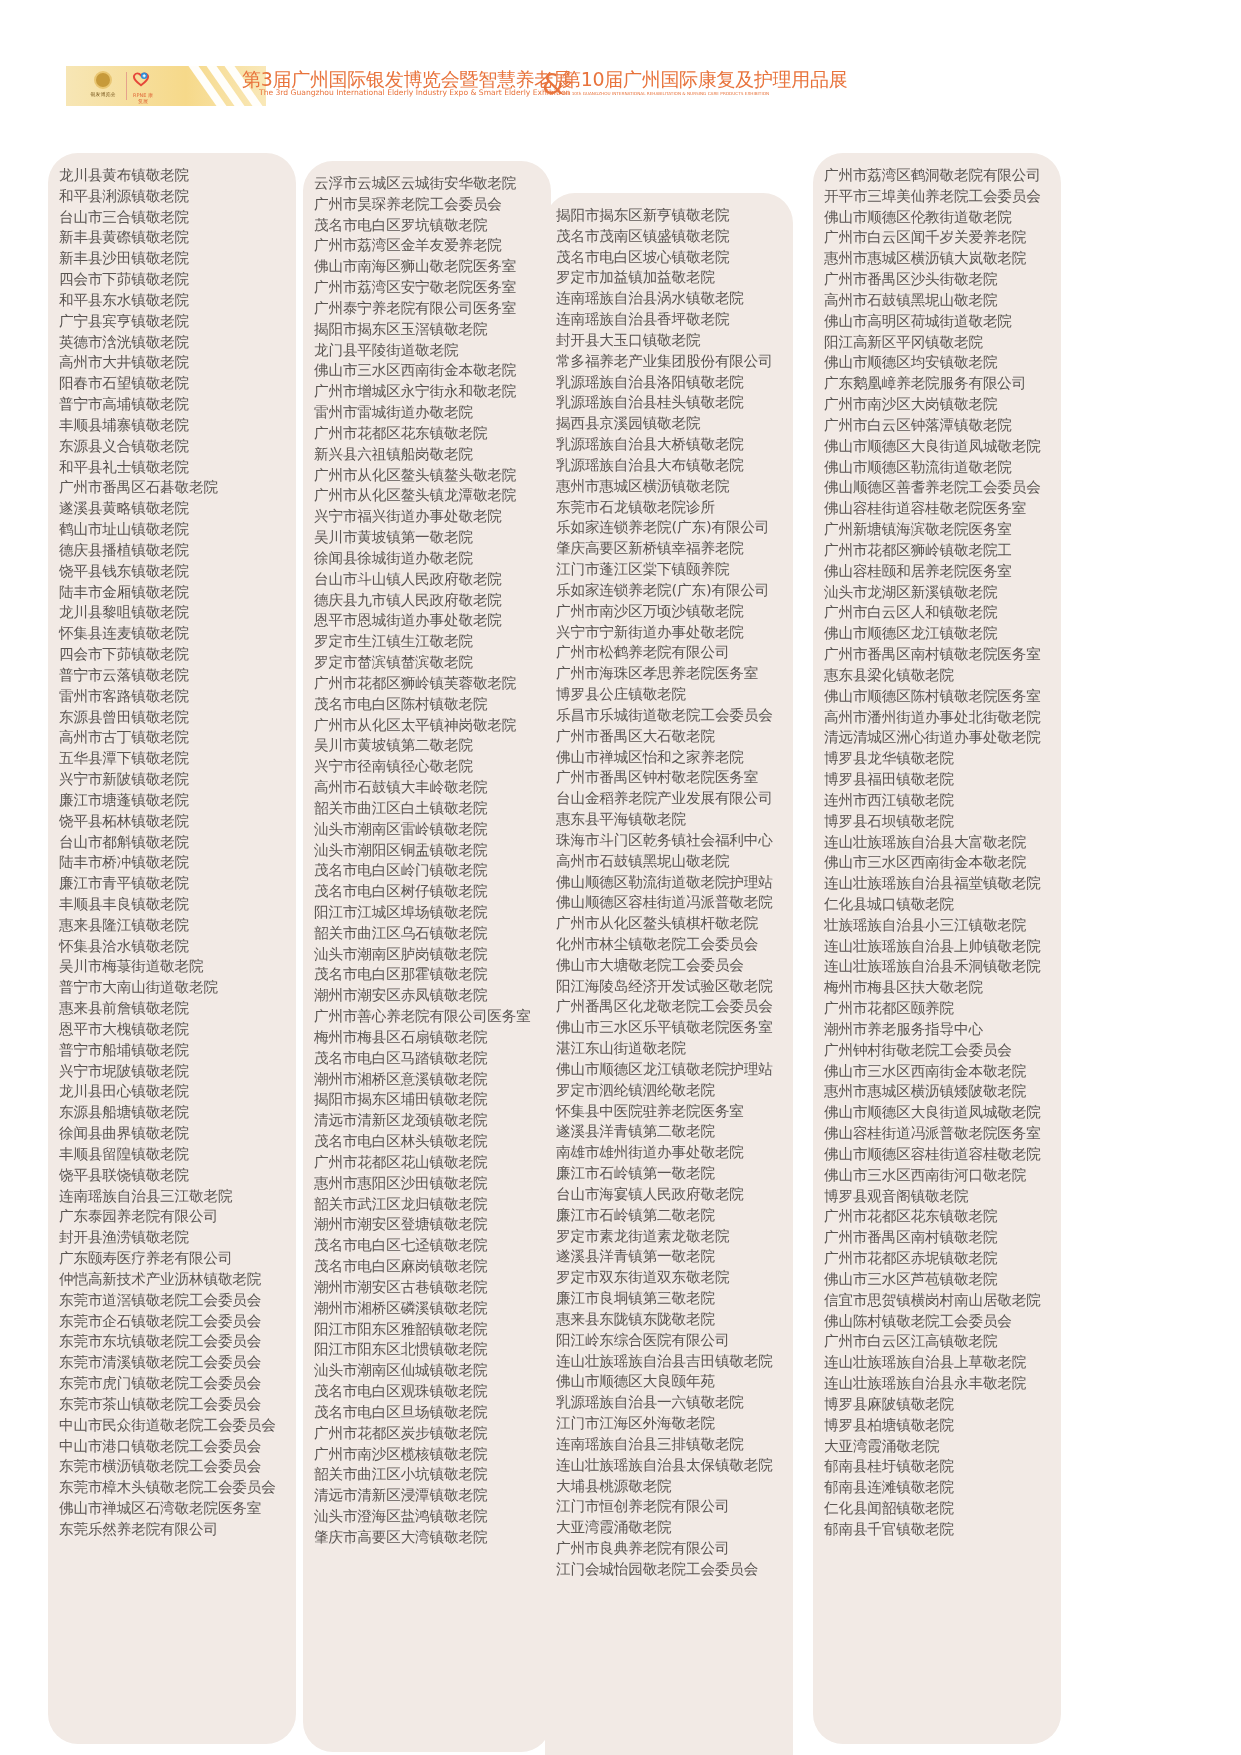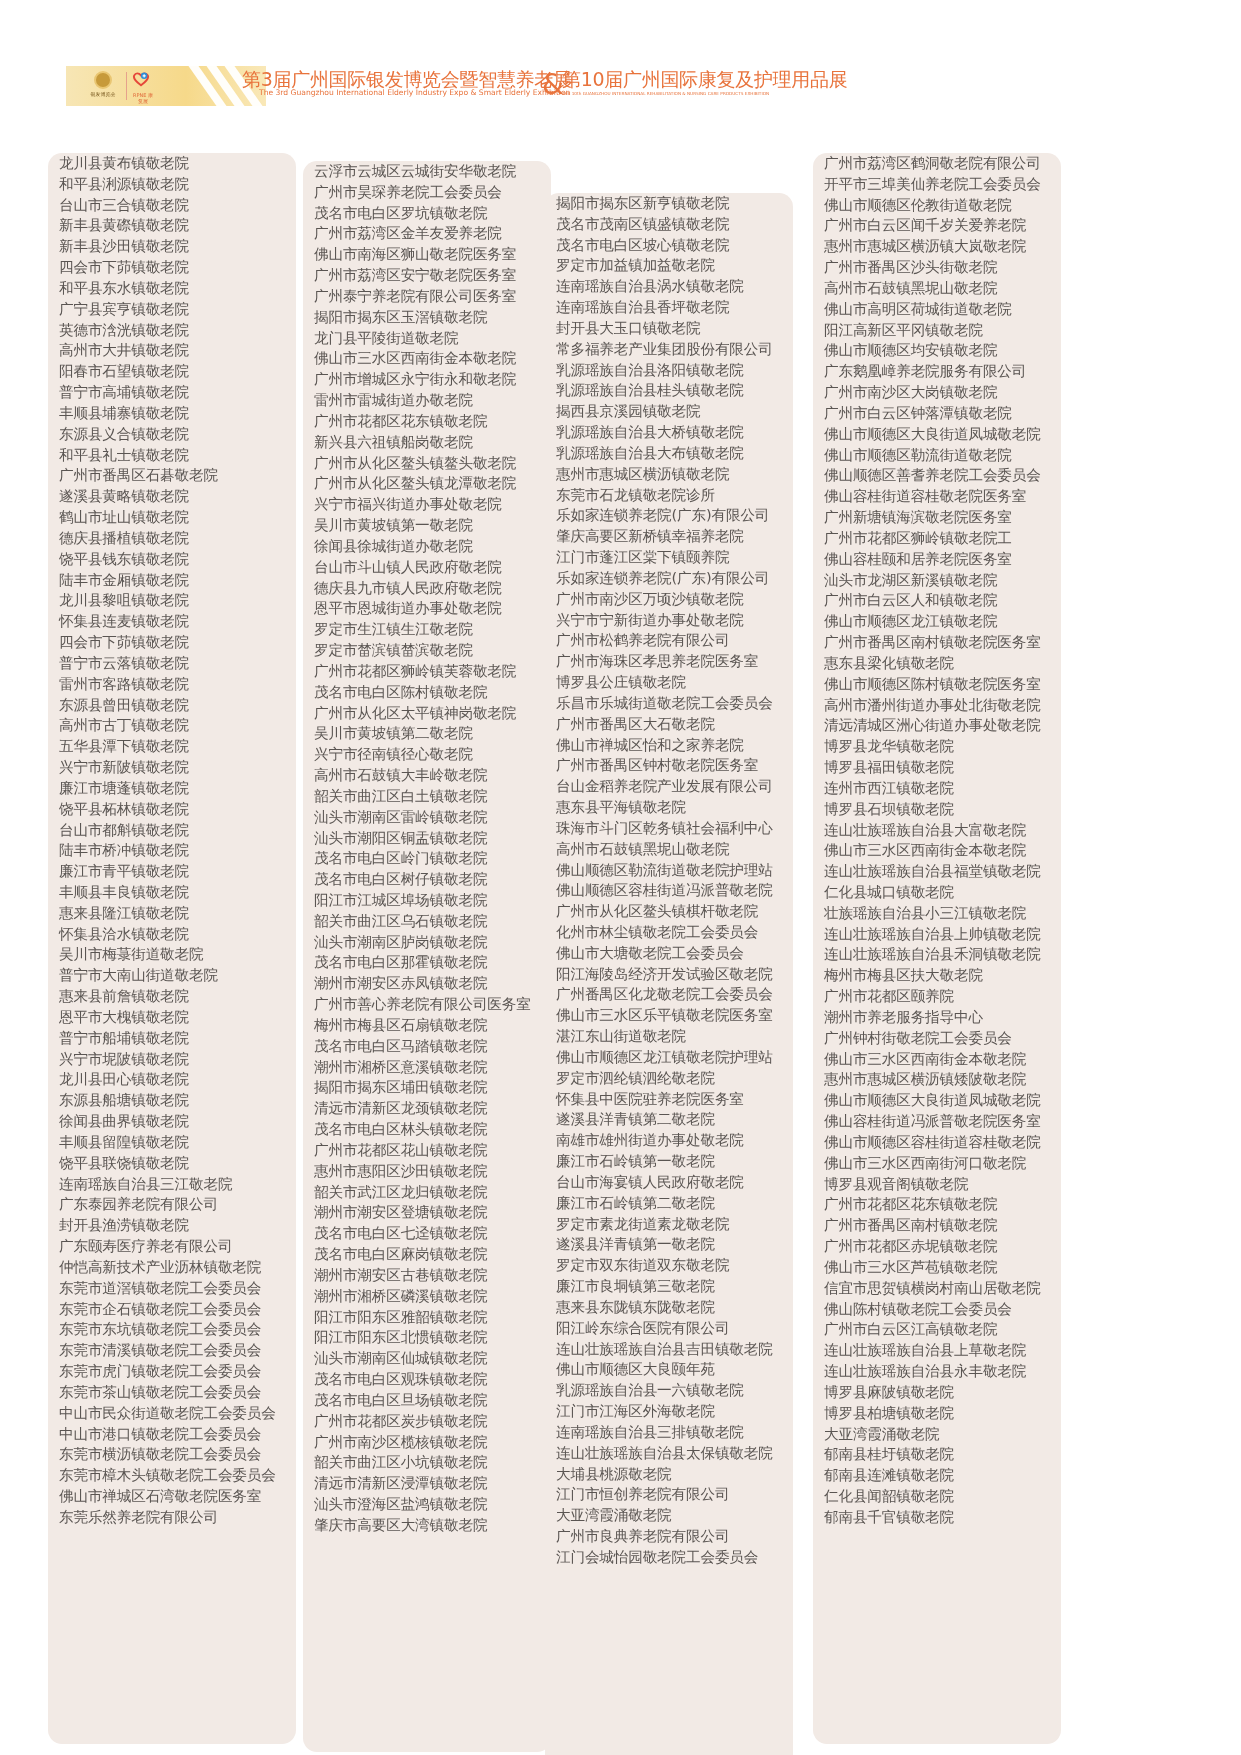"龙川县黄布镇敬老院" .col { border-radius: 14px -> 30px; padding-top: none -> 12px }
